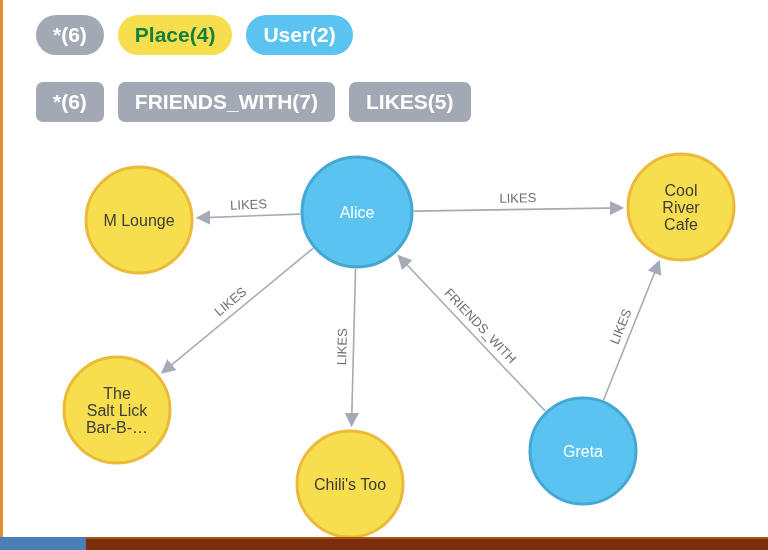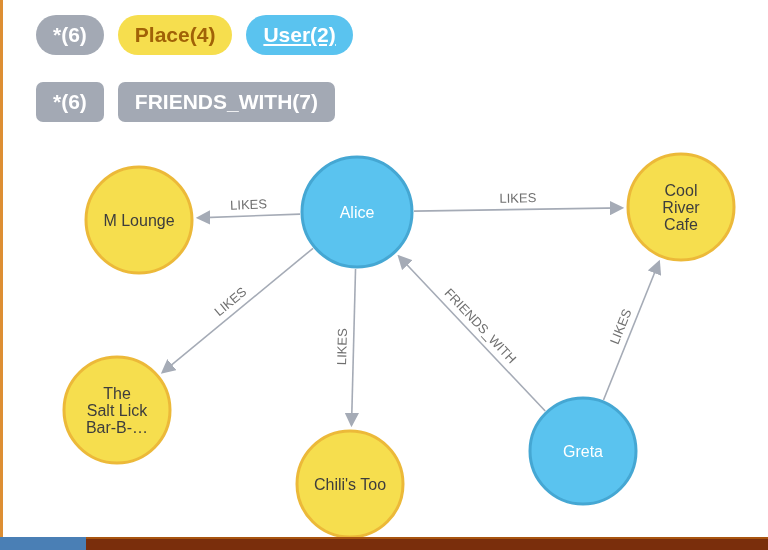"Place(4)" .pill-yellow { color: #a16207 -> #15803d }
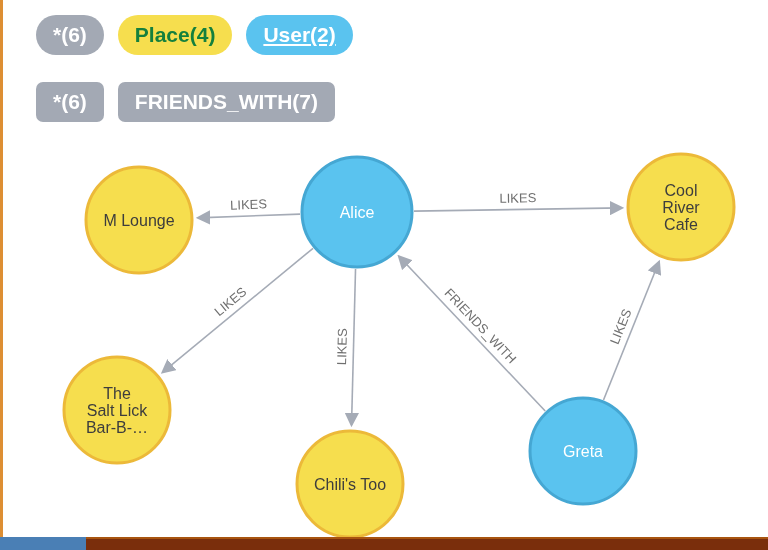"User(2)" .pill-blue { text-decoration: underline -> none }
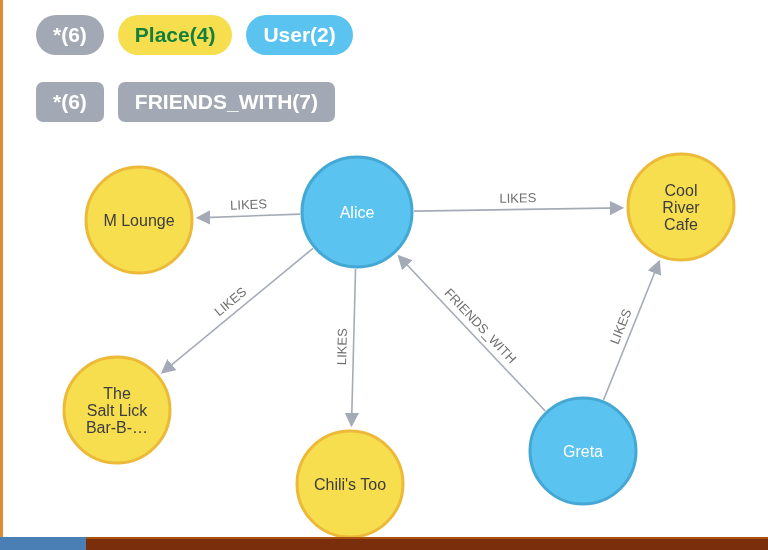"LIKES(5)" div.pill { html: none -> <div>LIKES(5)</div> }
